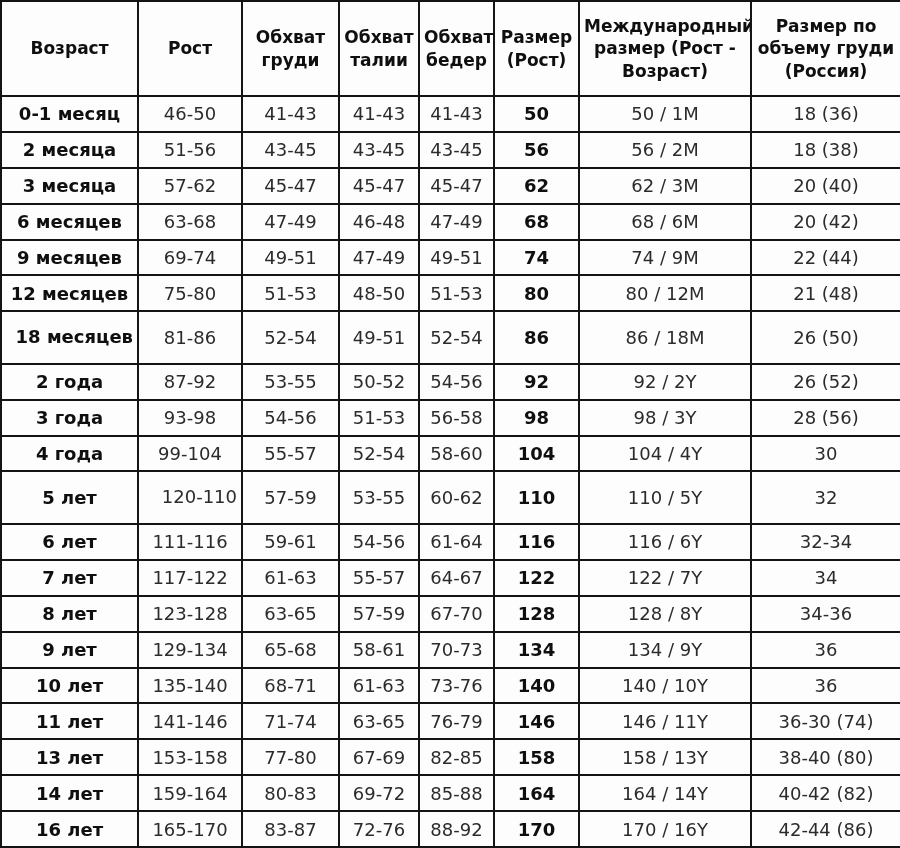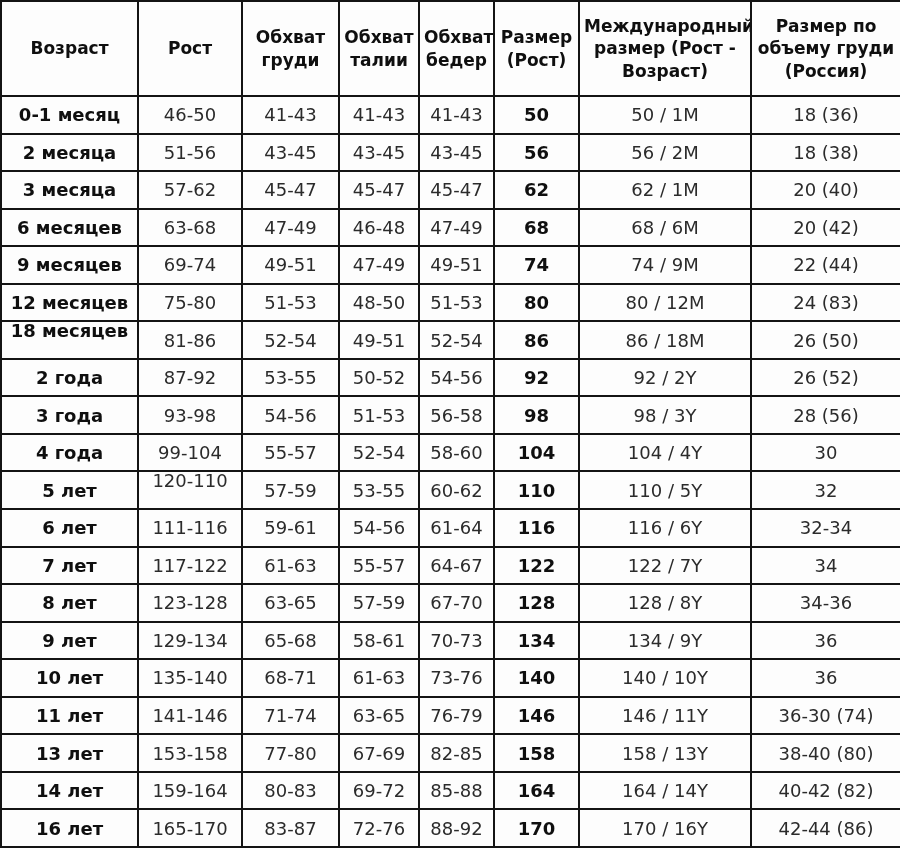"62 / 1M" td { text: 1M -> 3M }
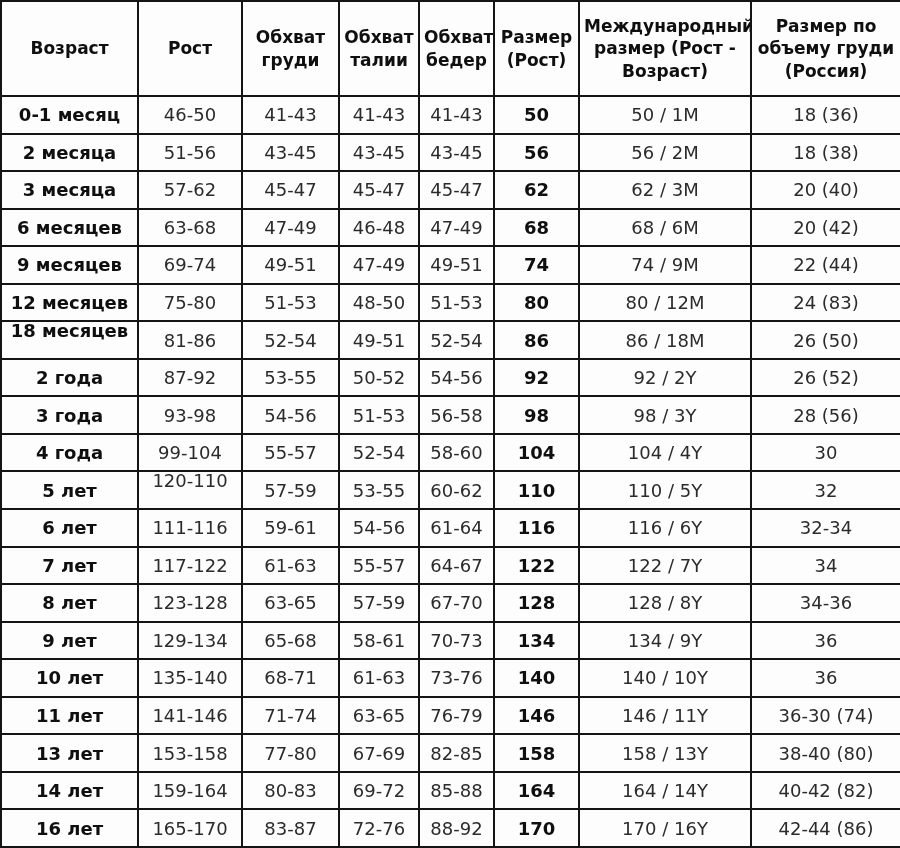"24 (83)" td { text: 24 (83 -> 21 (48 }
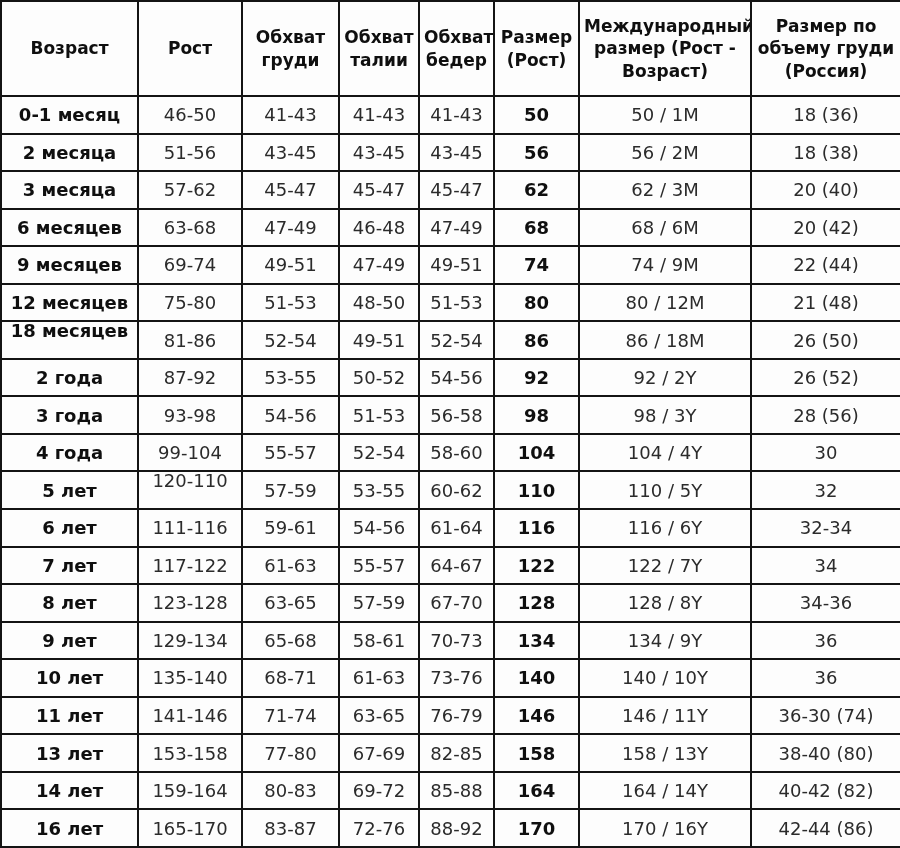"18 месяцев" td.cell-top { padding-top: 0 -> 16px; text-align: none -> right }
